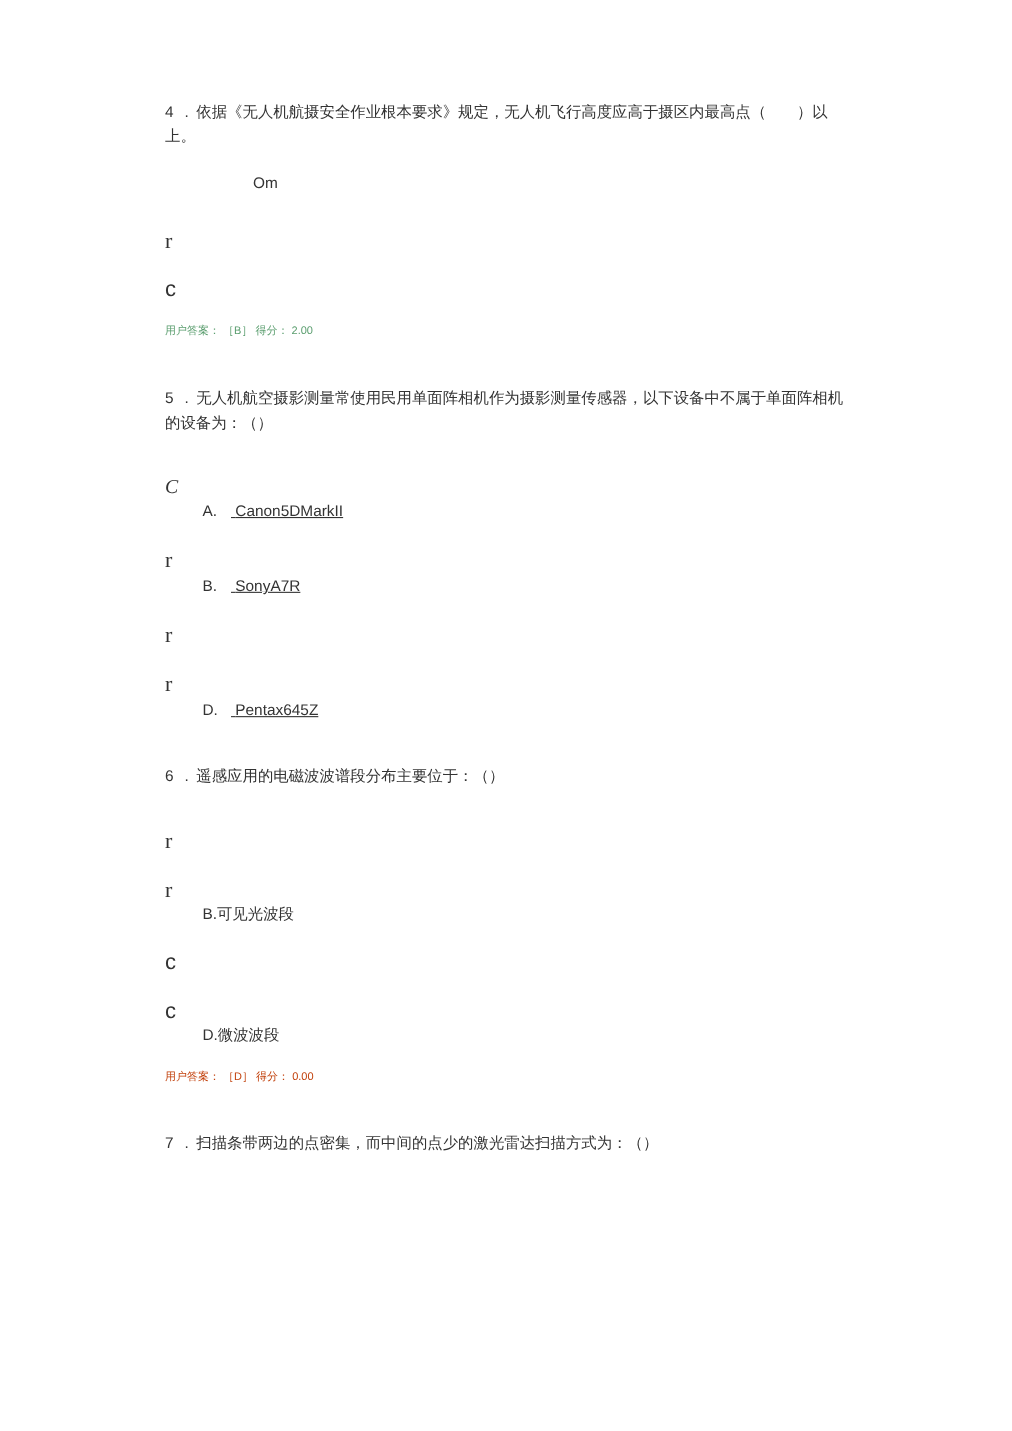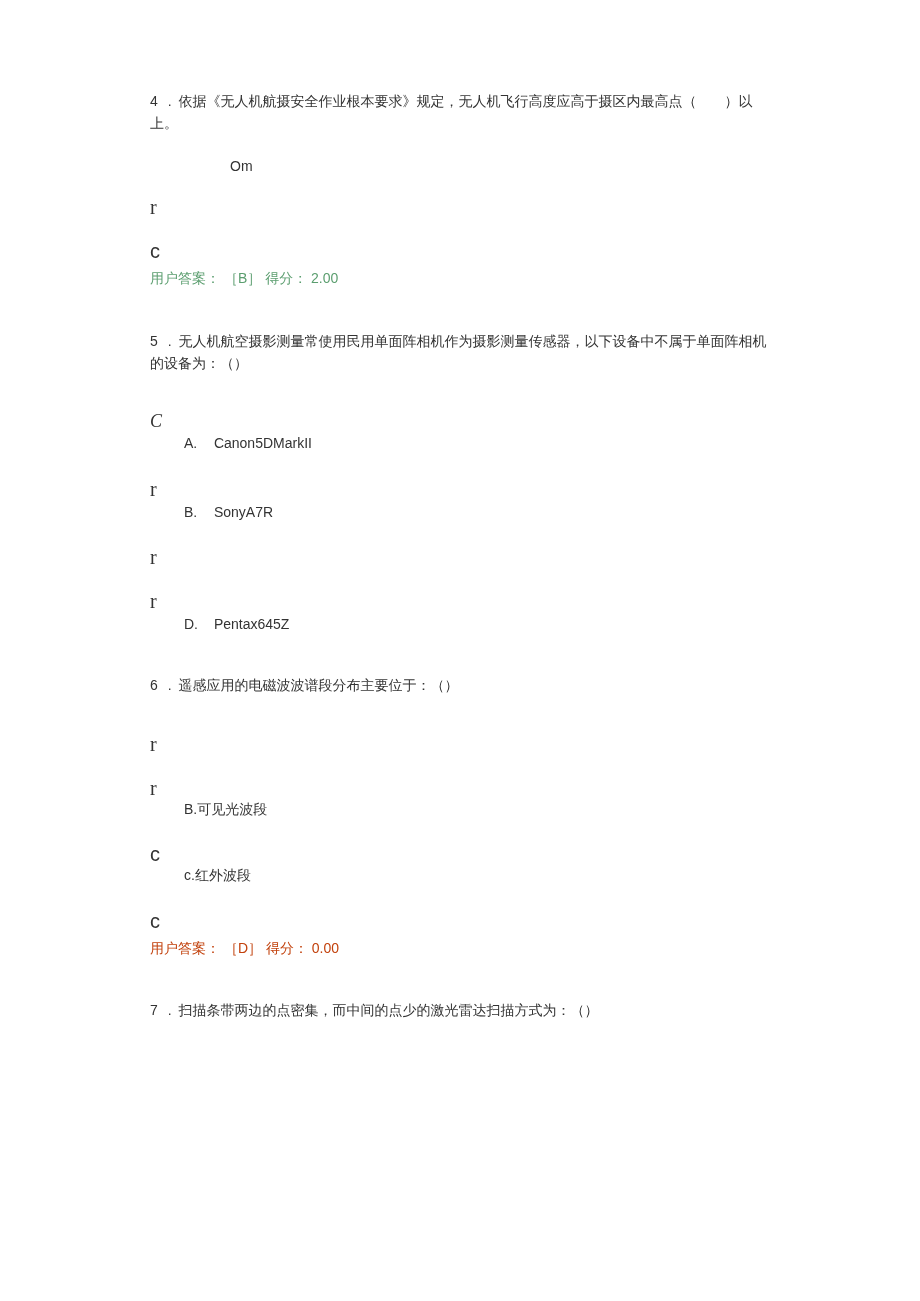"Om" .lone-option { margin-bottom: 20px -> 32px }
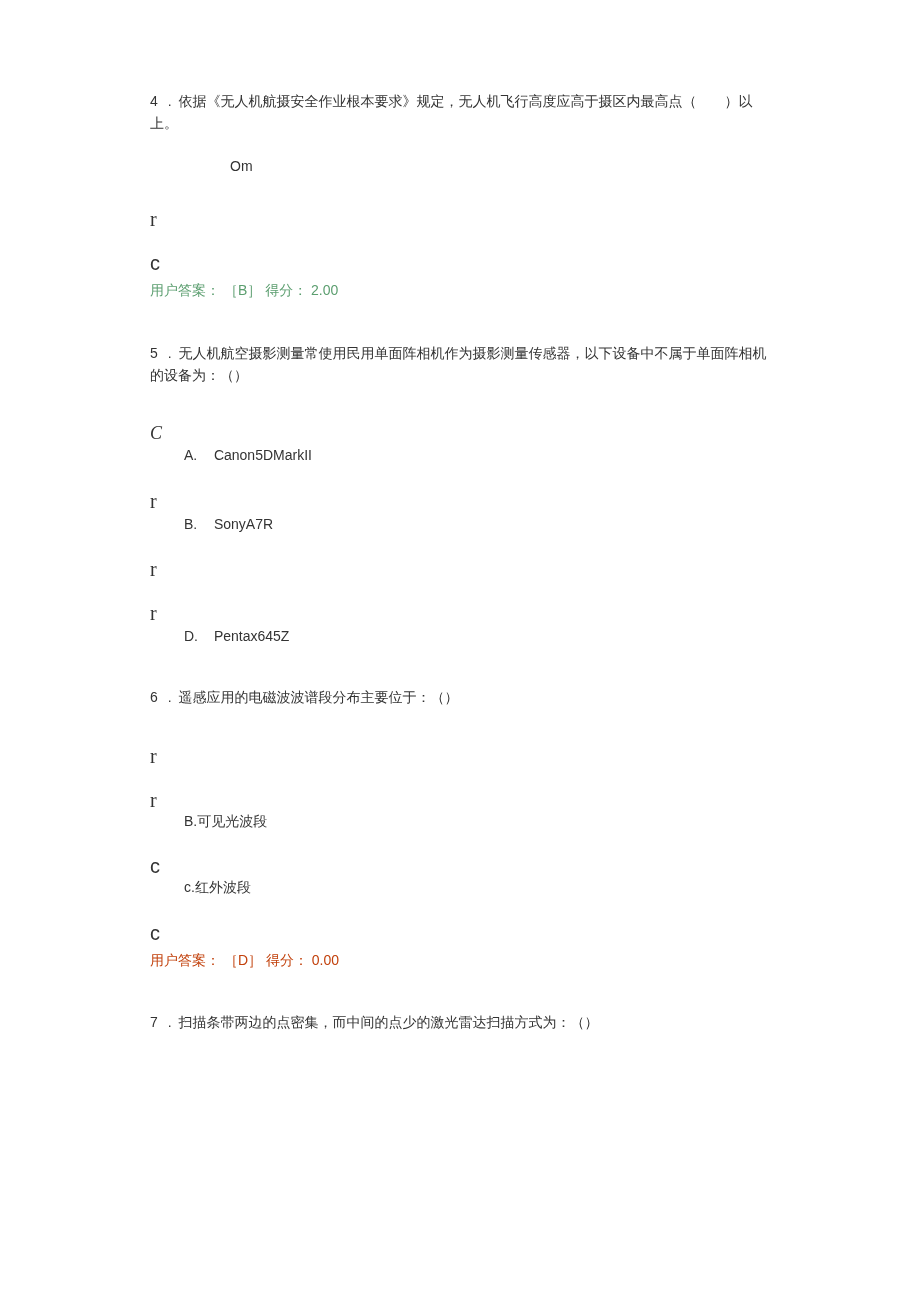"用户答案： ［B］ 得分： 2.00" .answer-line { font-size: 14px -> 10px; margin-top: 6px -> 21px }
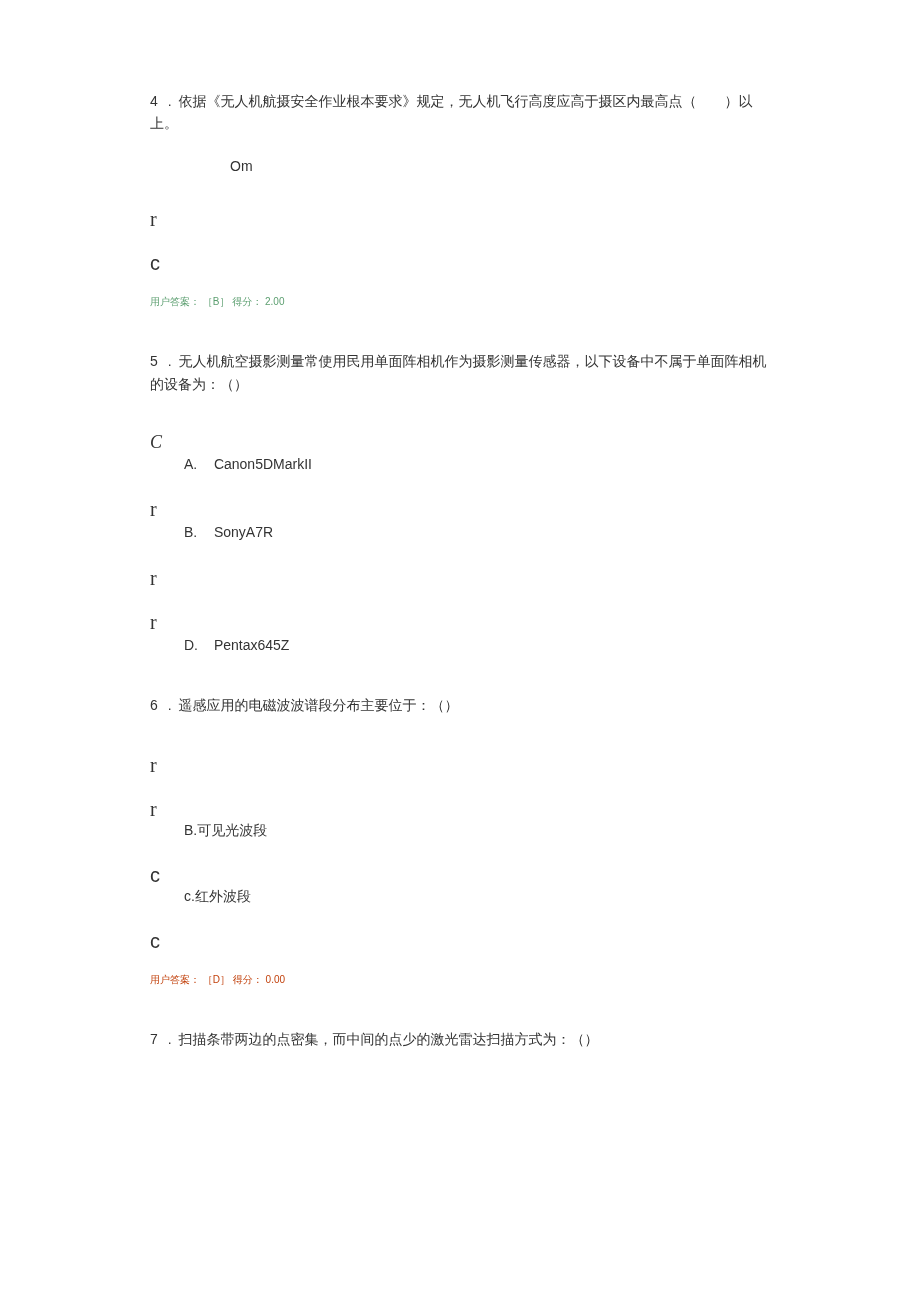"A. Canon5DMarkII" .option-text-wide { text-decoration: none -> underline }
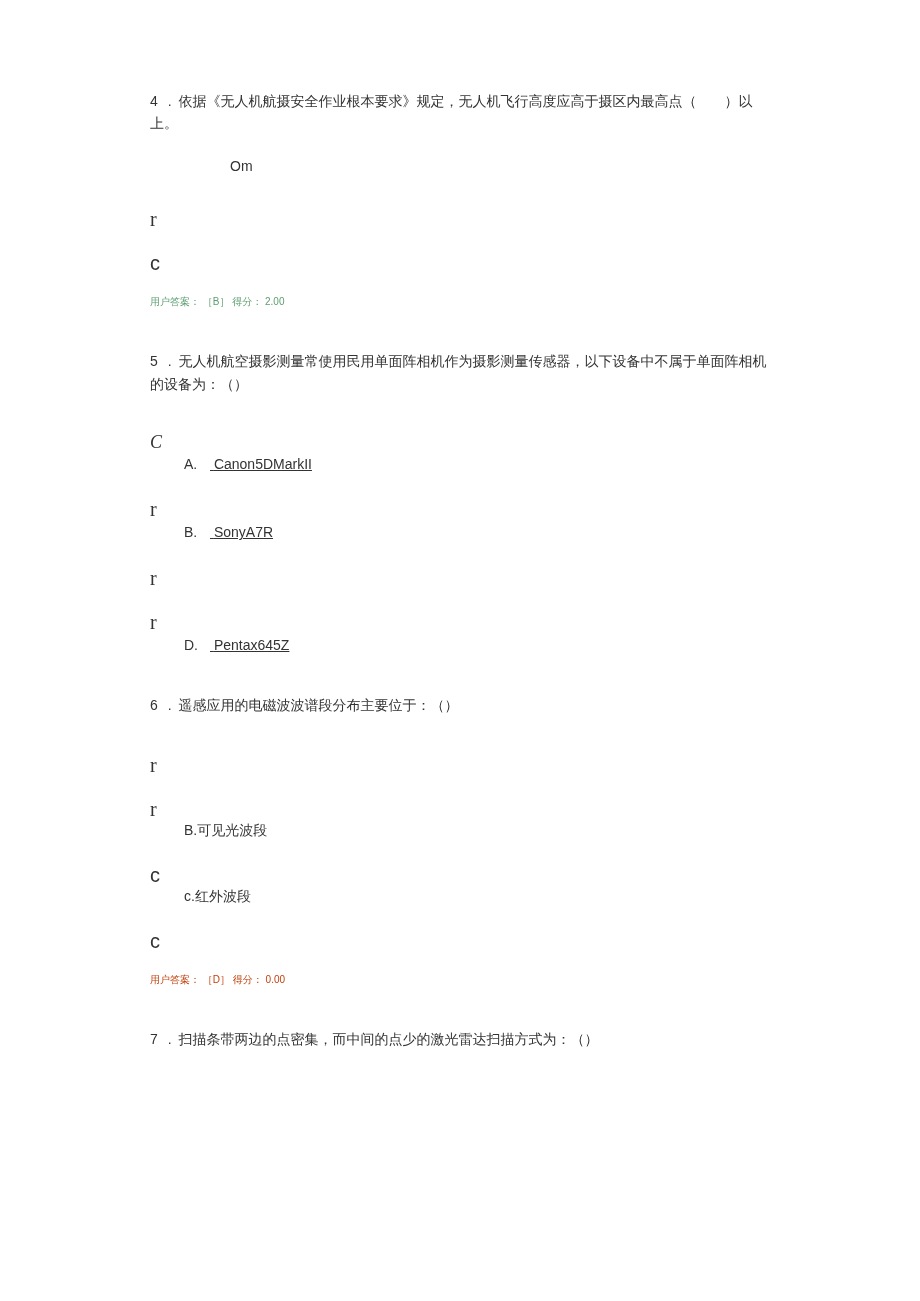"c.红外波段" div.option-text { html: <div>c.红外波段</div> -> none }
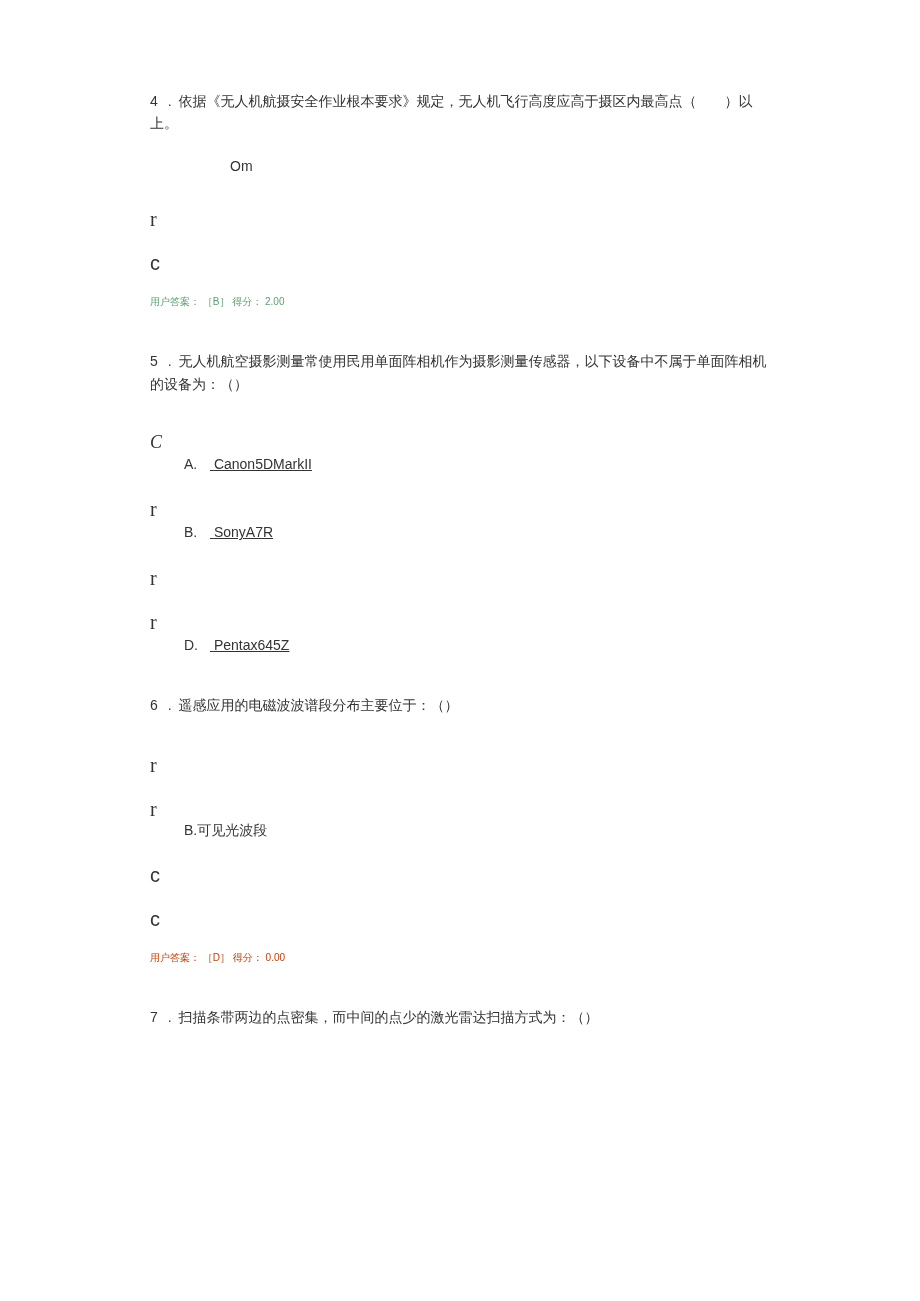"D.微波波段" div.option-text { html: none -> <div>D.微波波段</div> }
